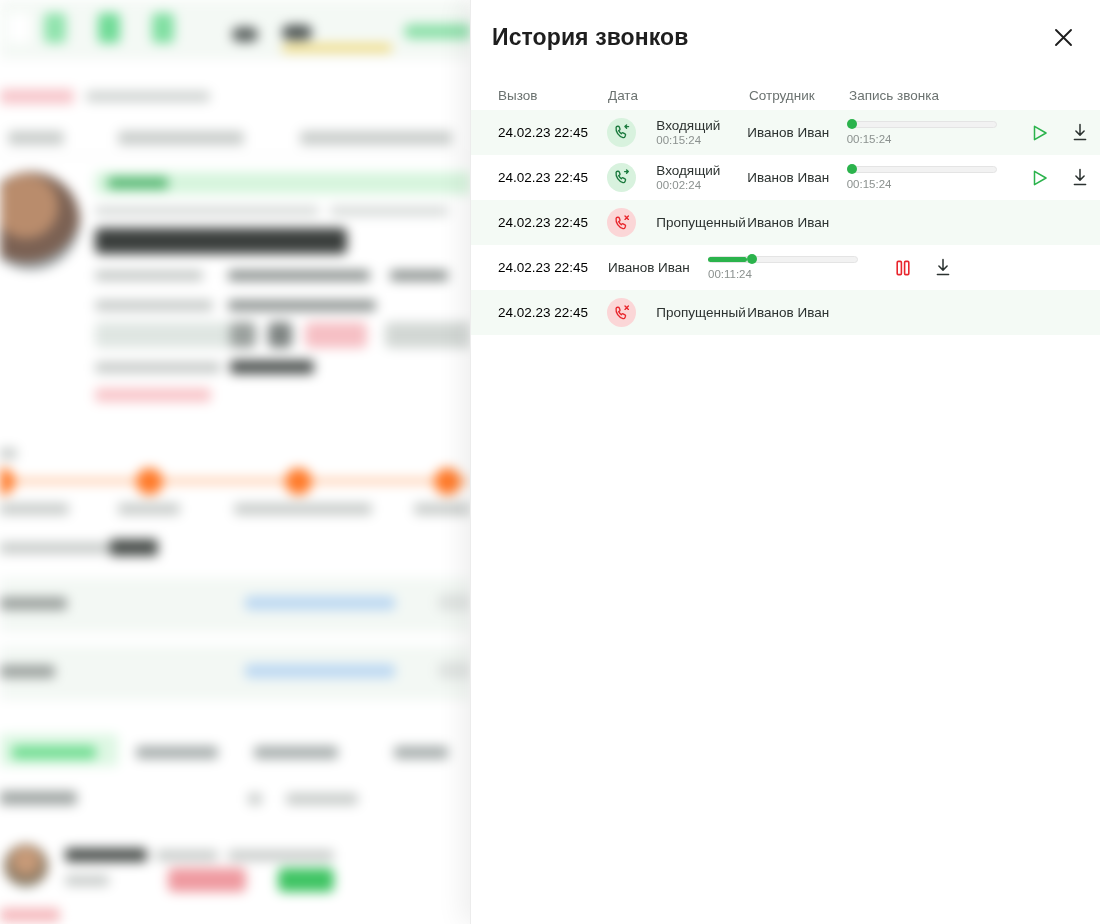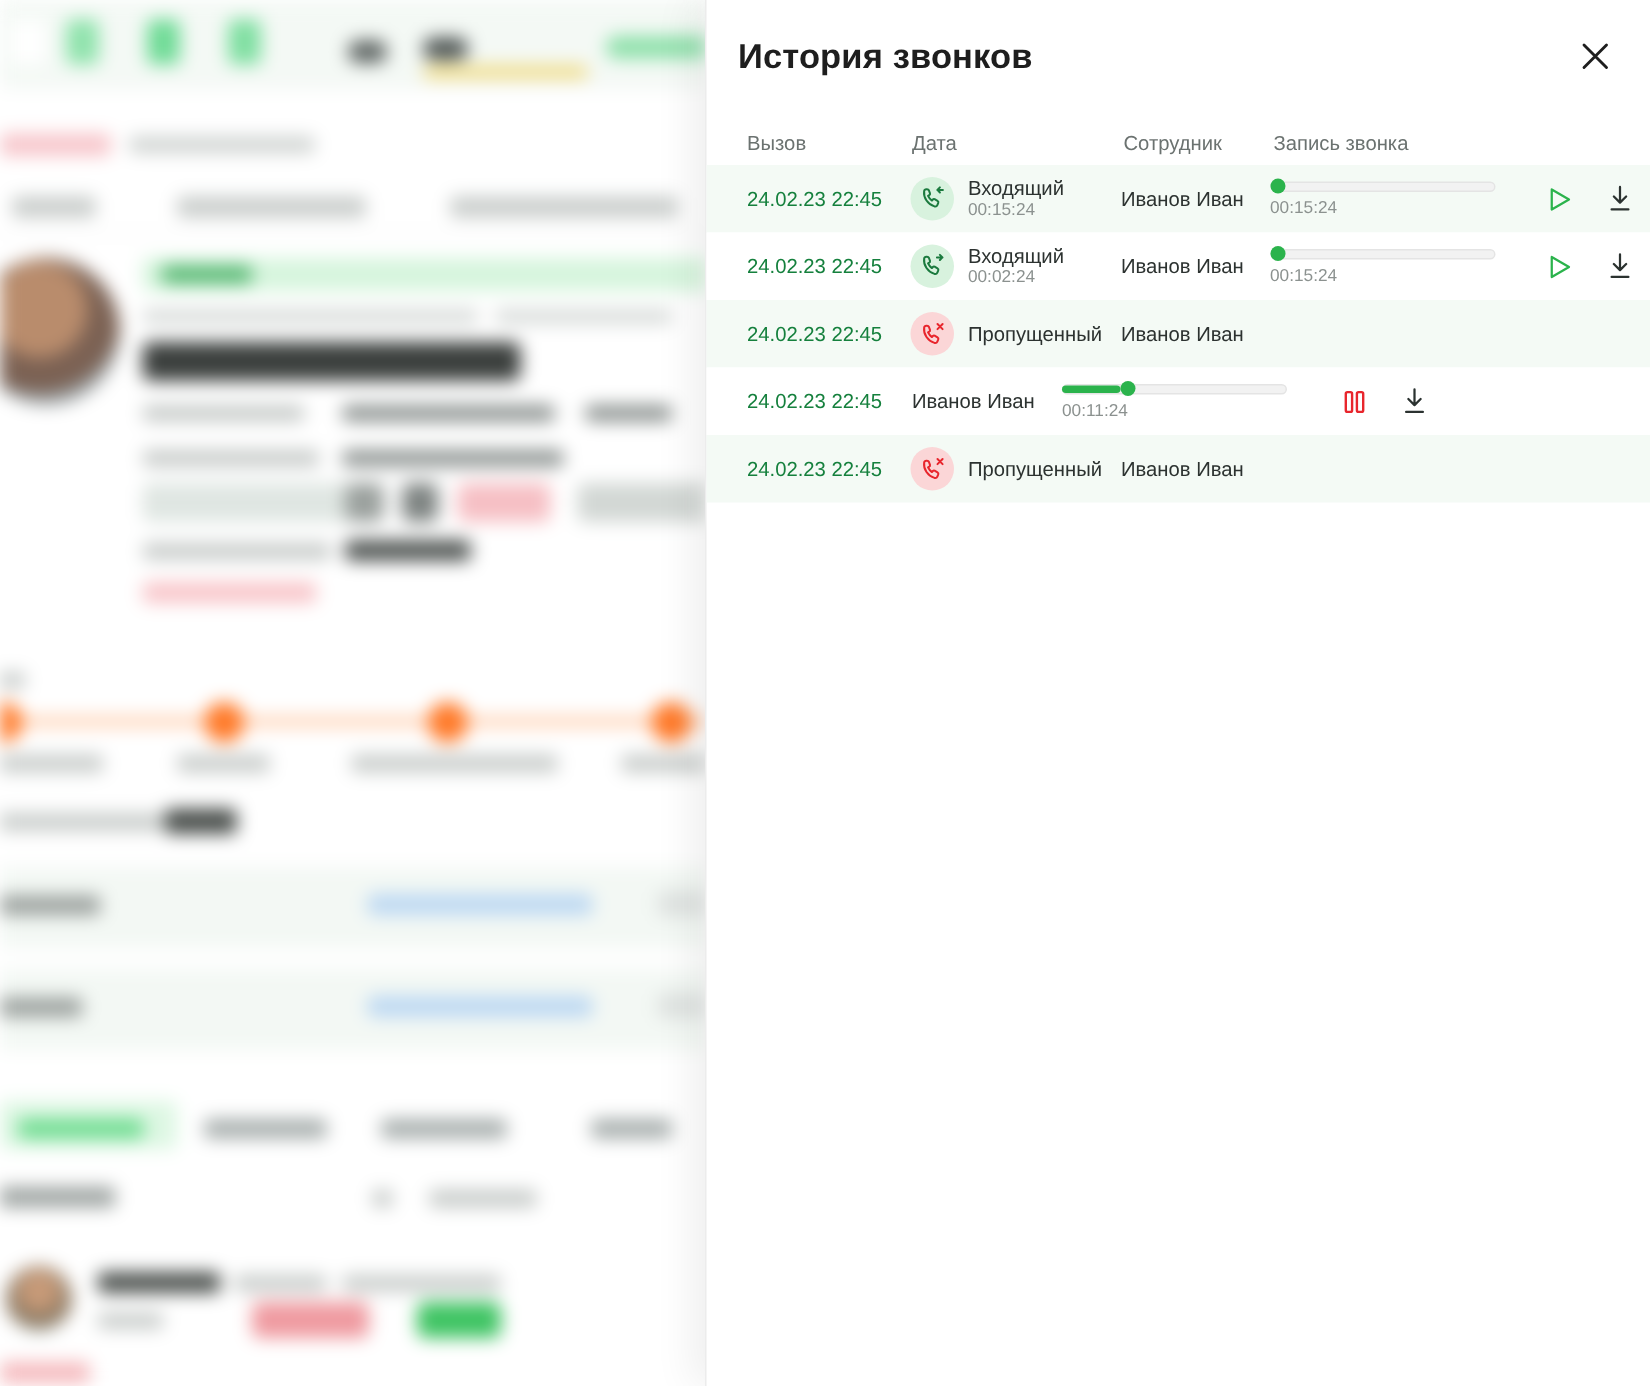"24.02.23 22:45" .date-txt { color: #15803d -> #000000 }
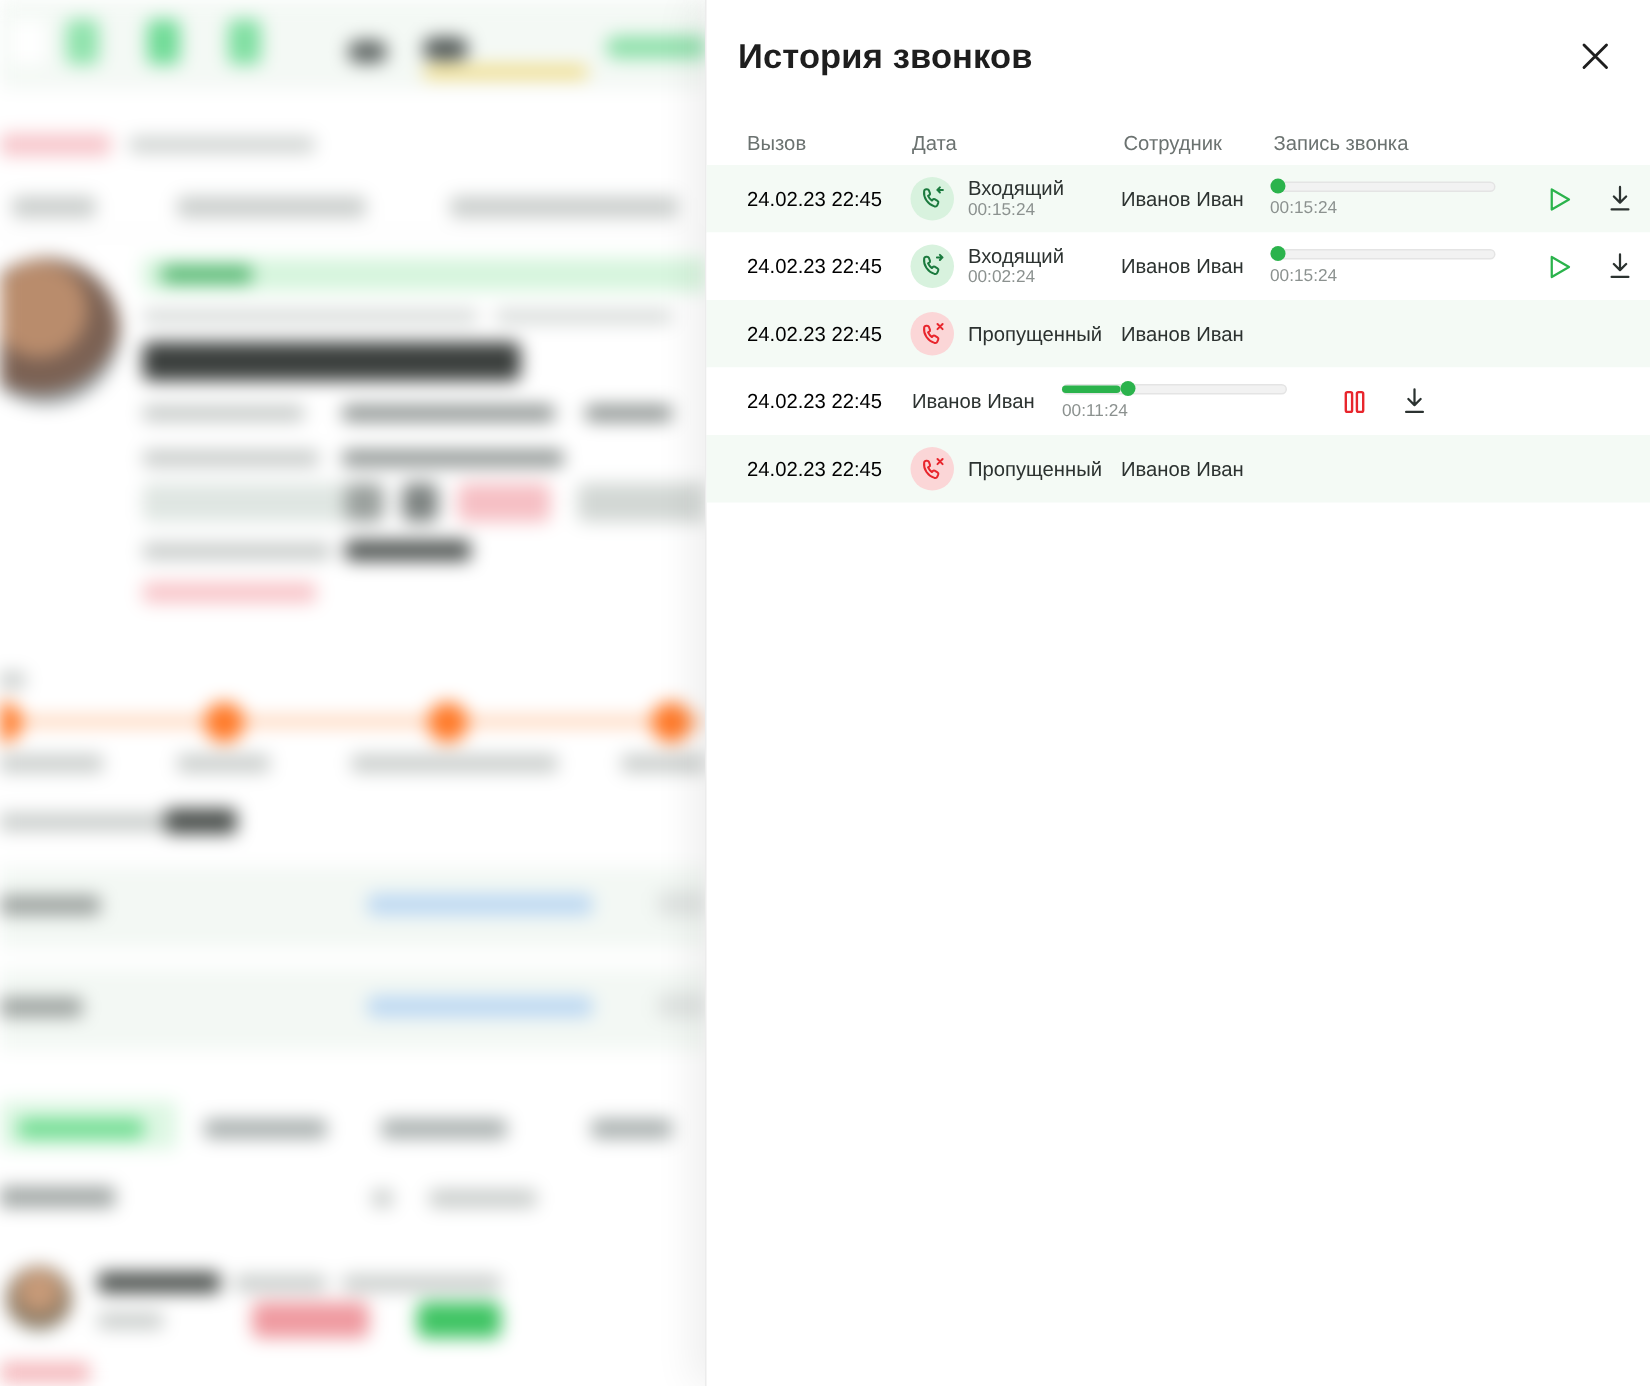"Входящий" .call-cell { gap: 9px -> 20px }
